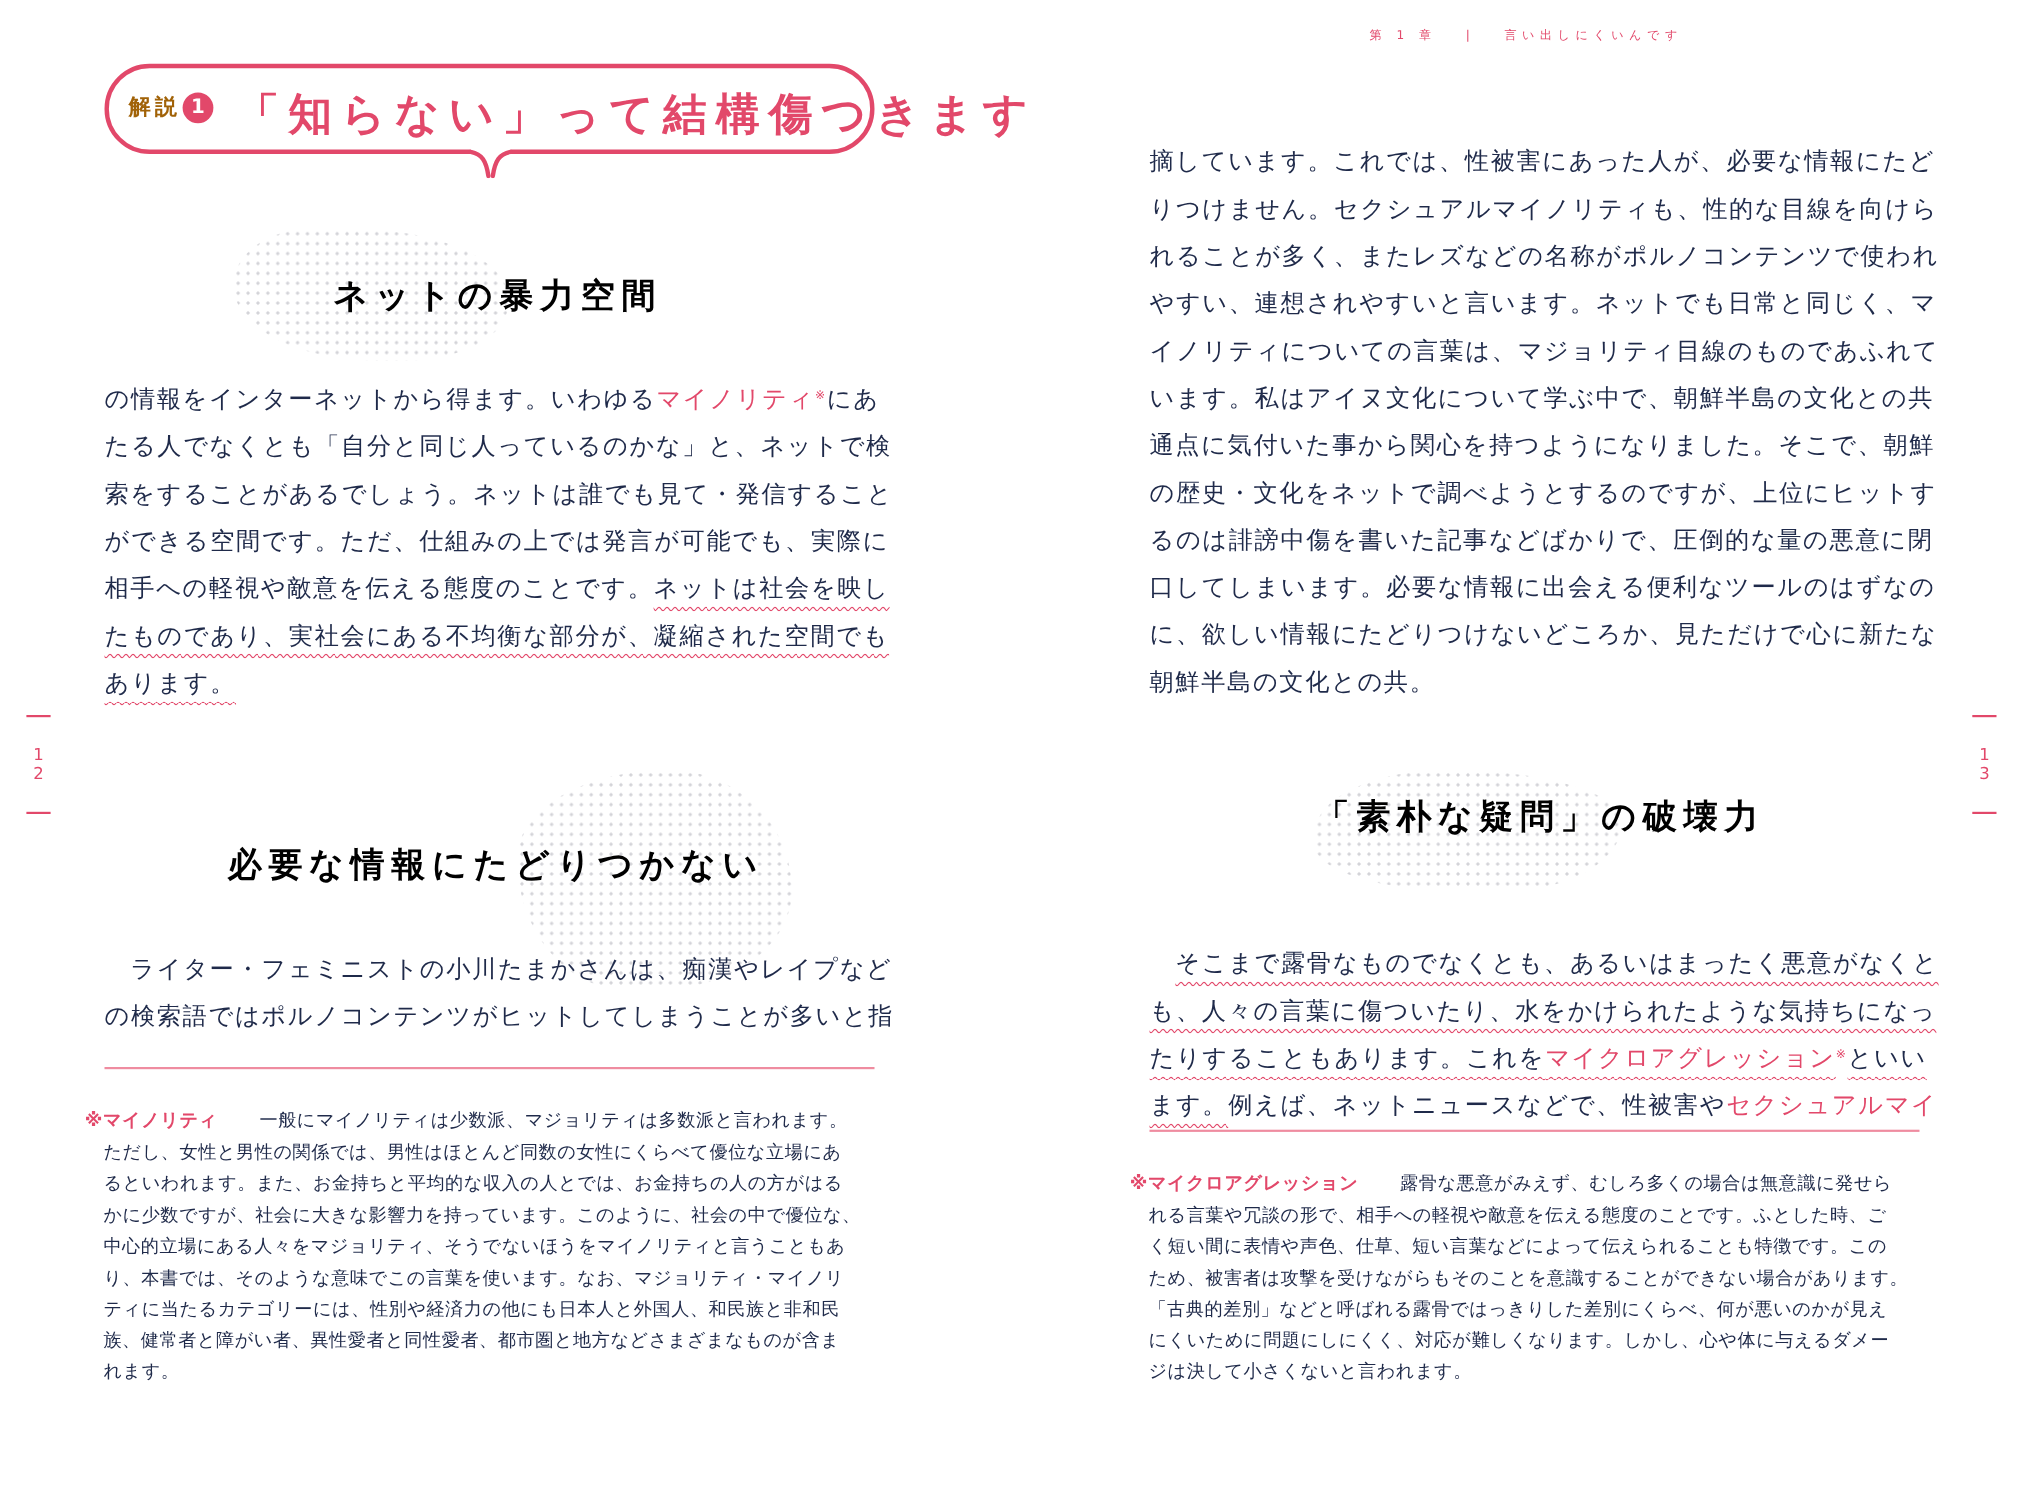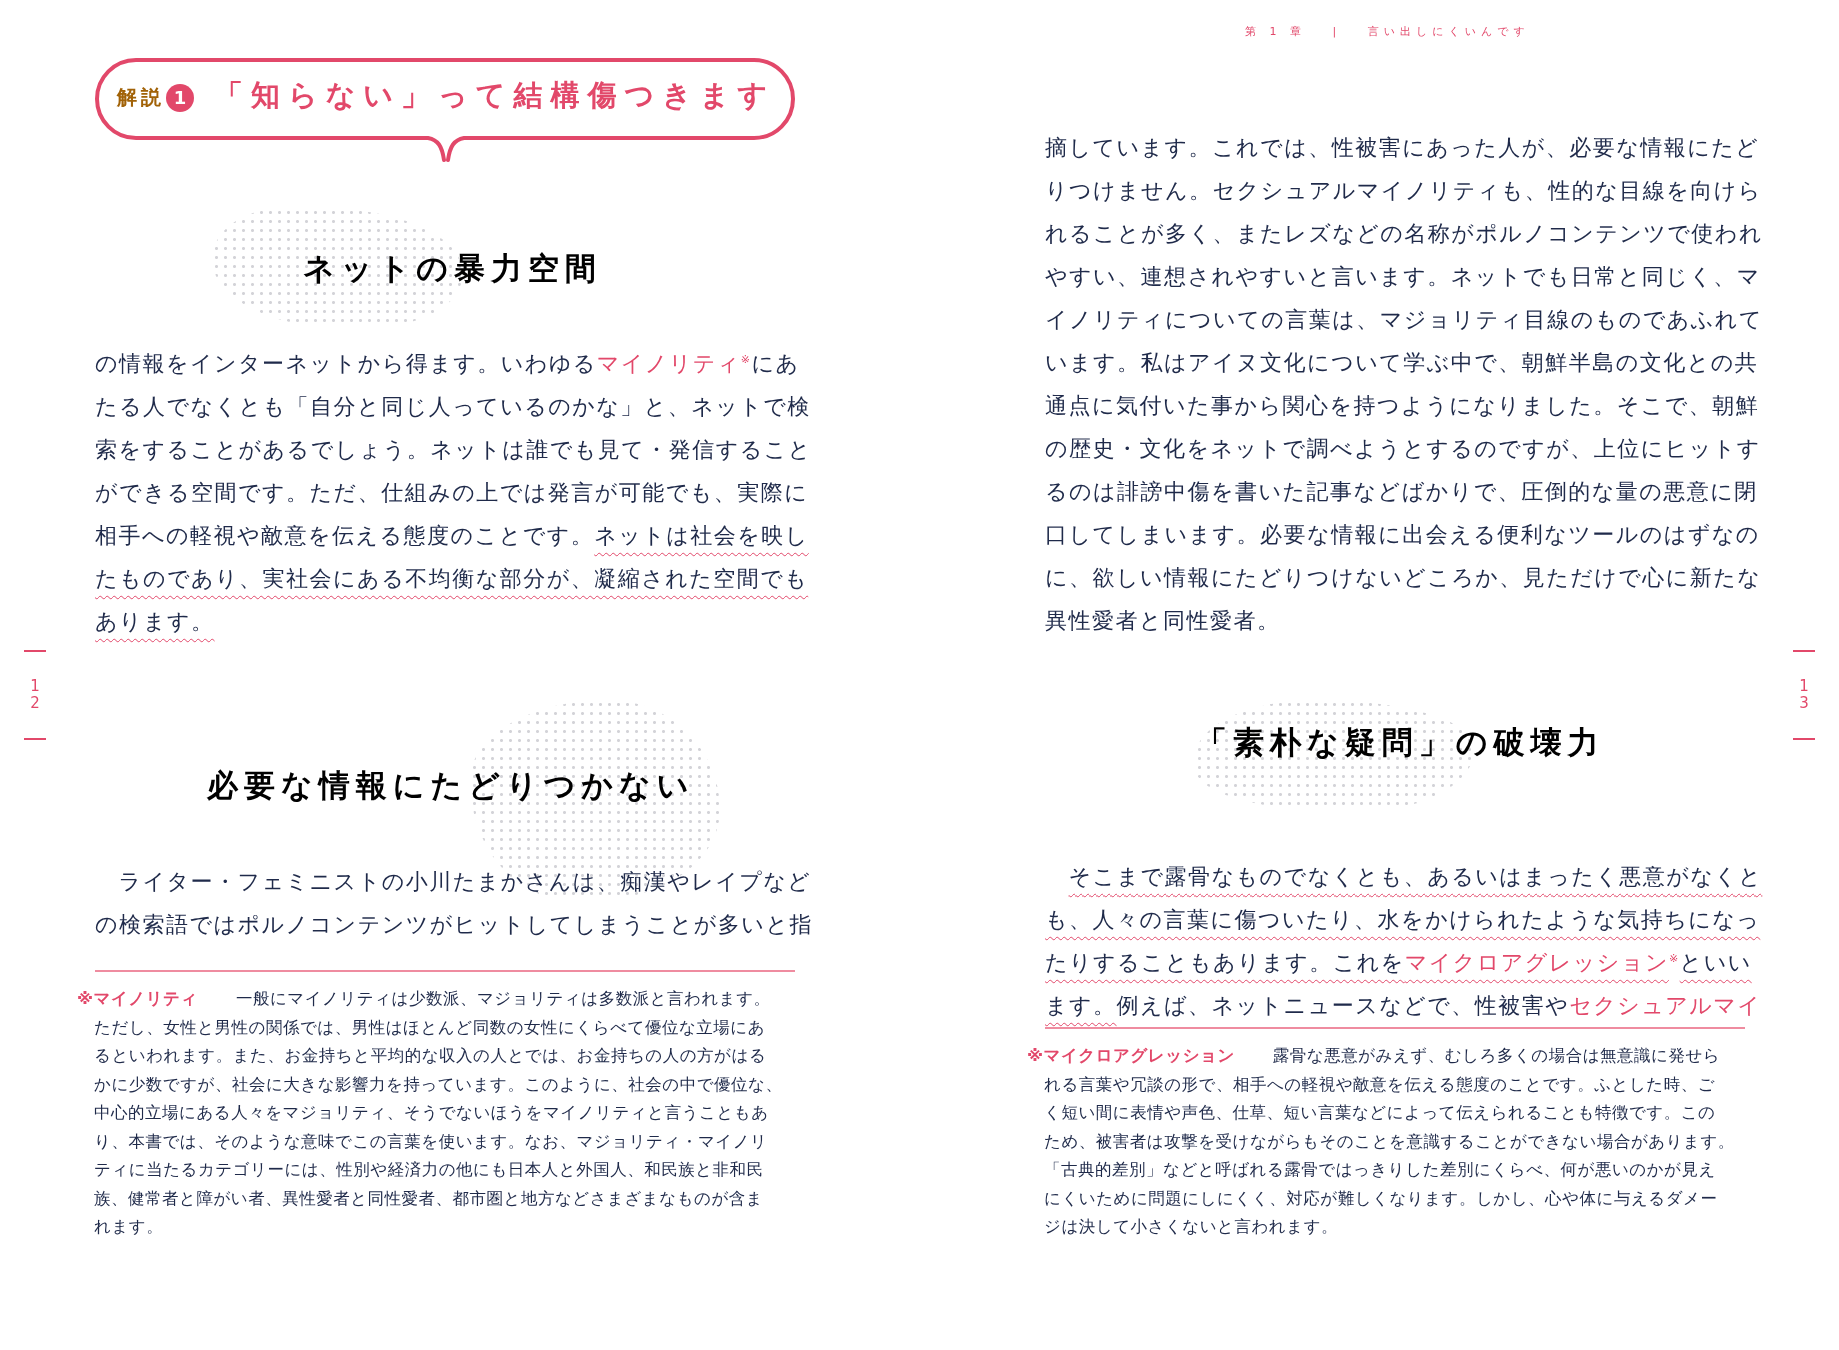"「知らない」って結構傷つきます" .title-text { font-size: 29px -> 40px }
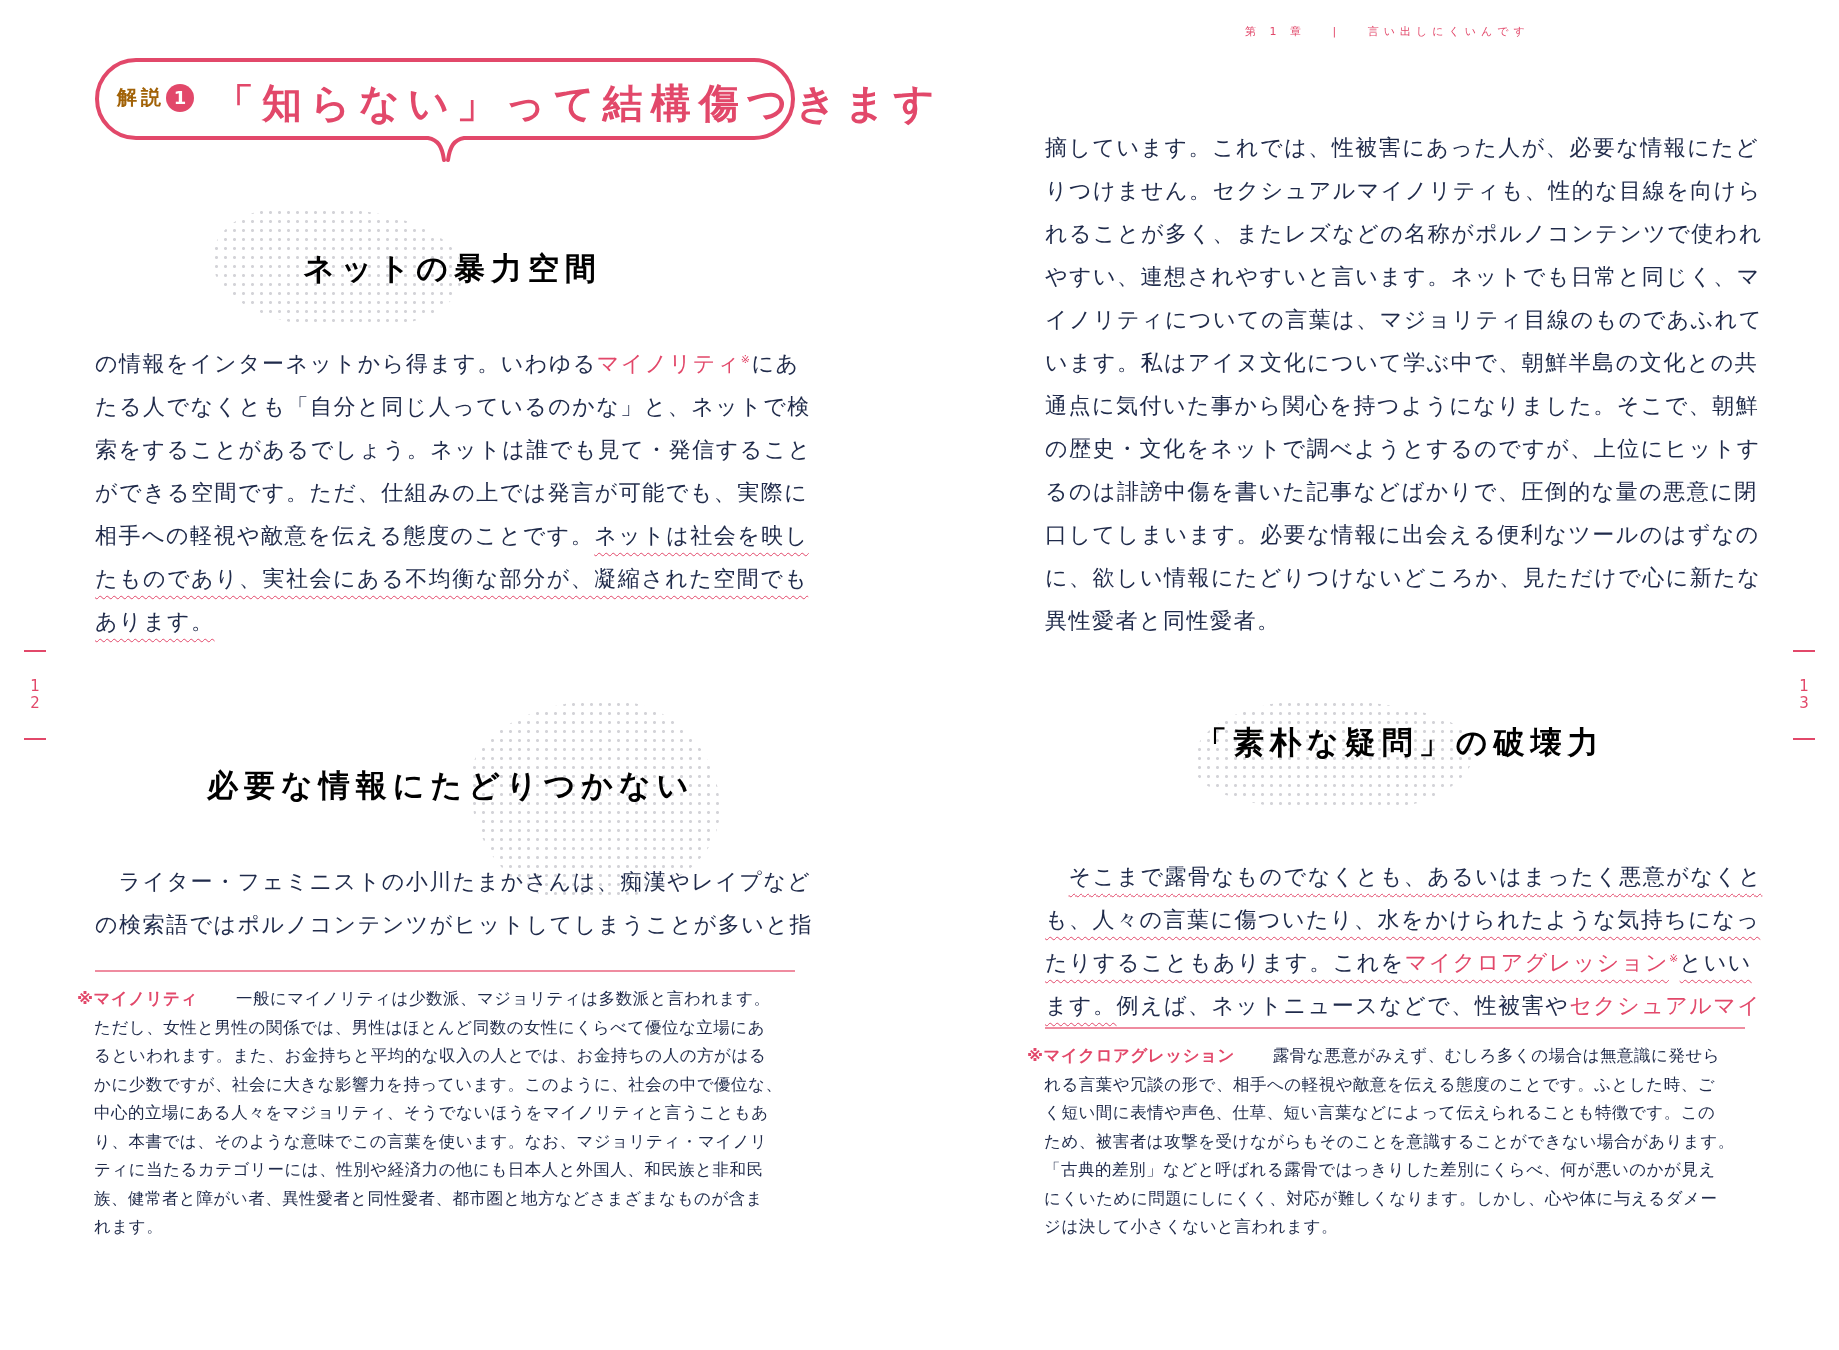"異性愛者と同性愛者。" span { text: 異性愛者と同性愛者 -> 朝鮮半島の文化との共 }
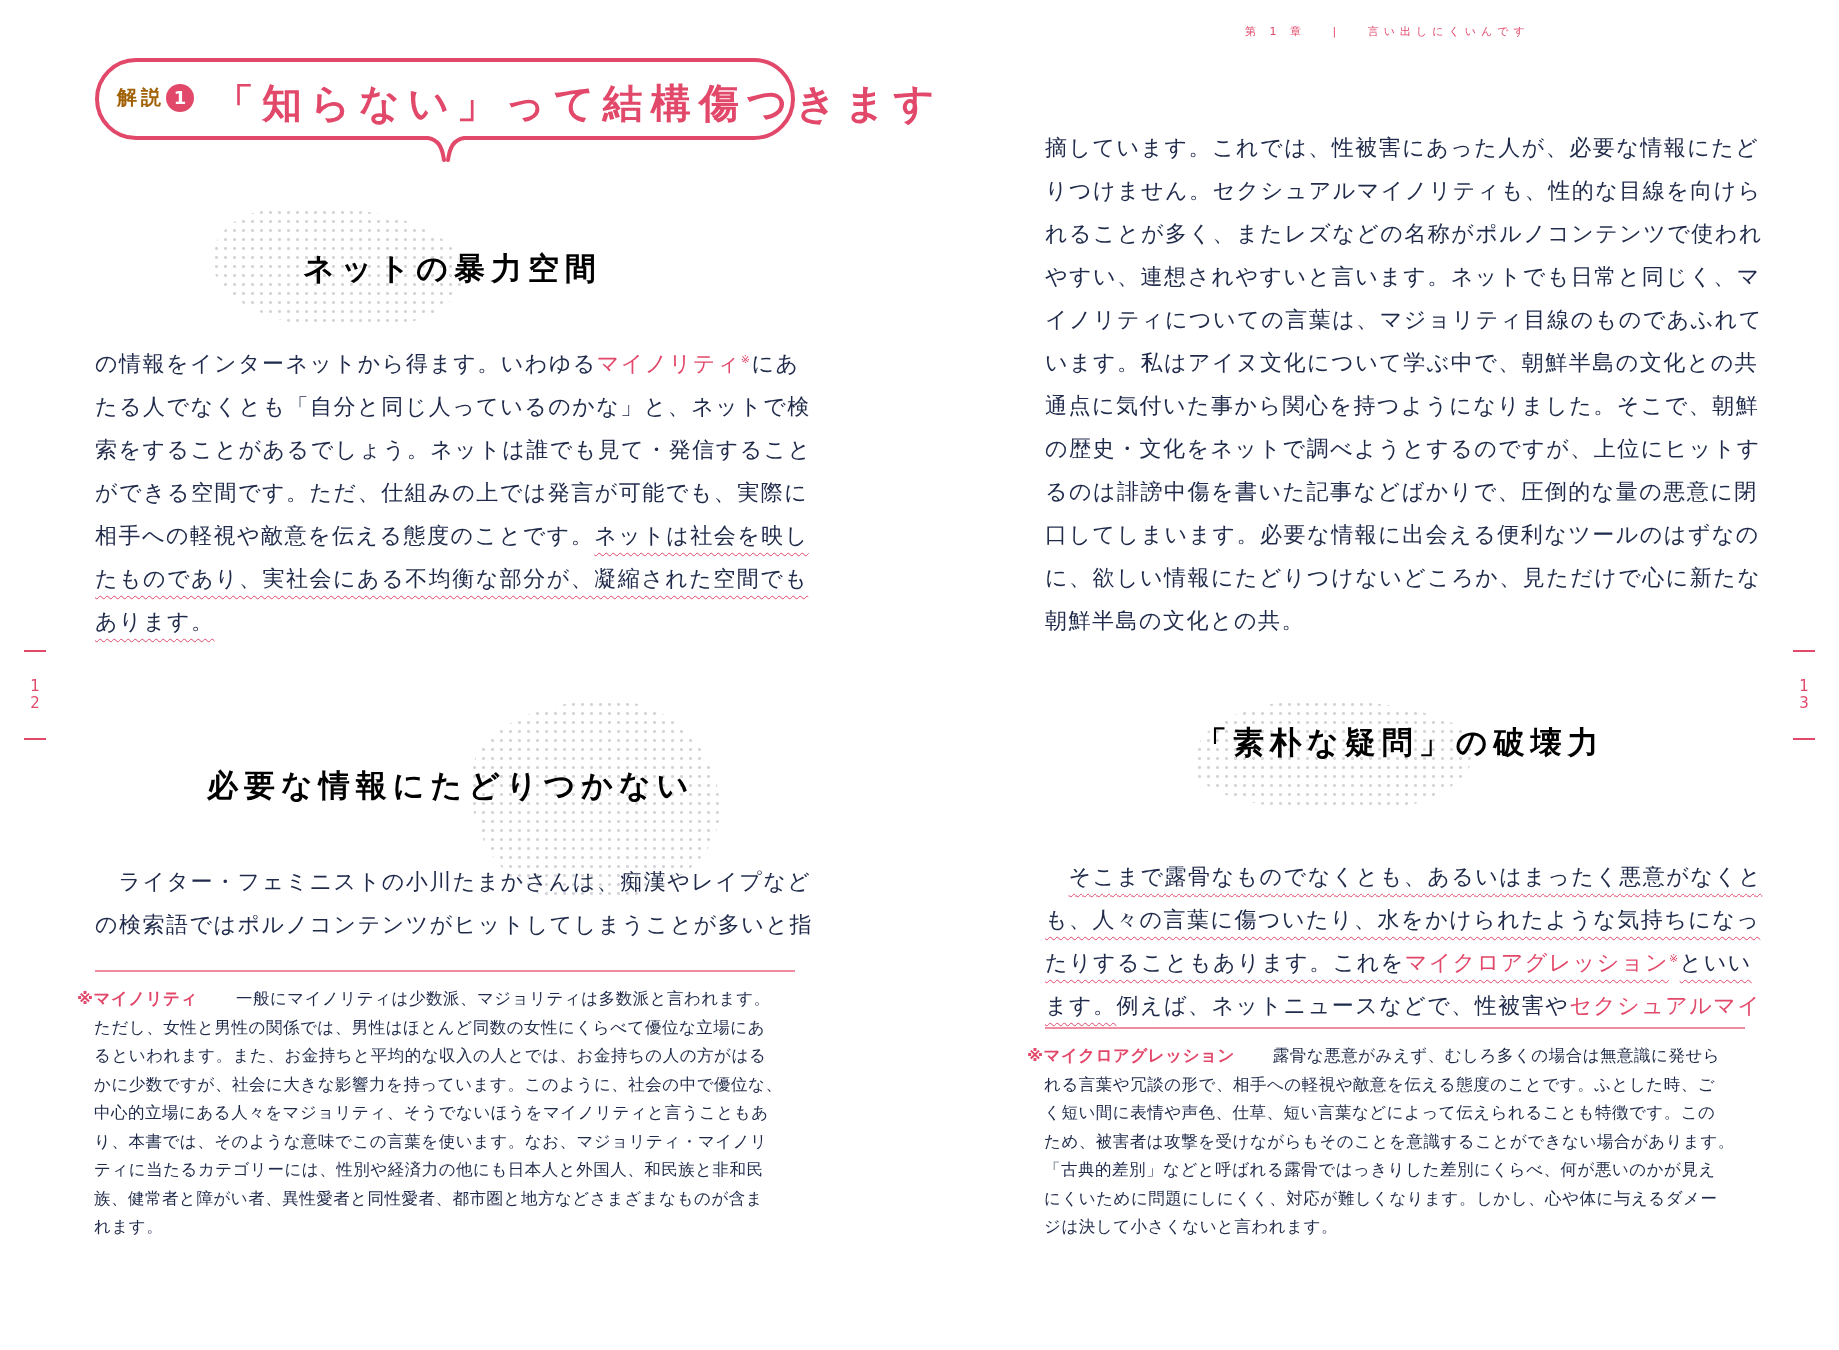"※マイノリティ 一般にマイノリティは少数派、マジョリティは多数派と言われます。" .note .line.first { margin-top: none -> 20px }
